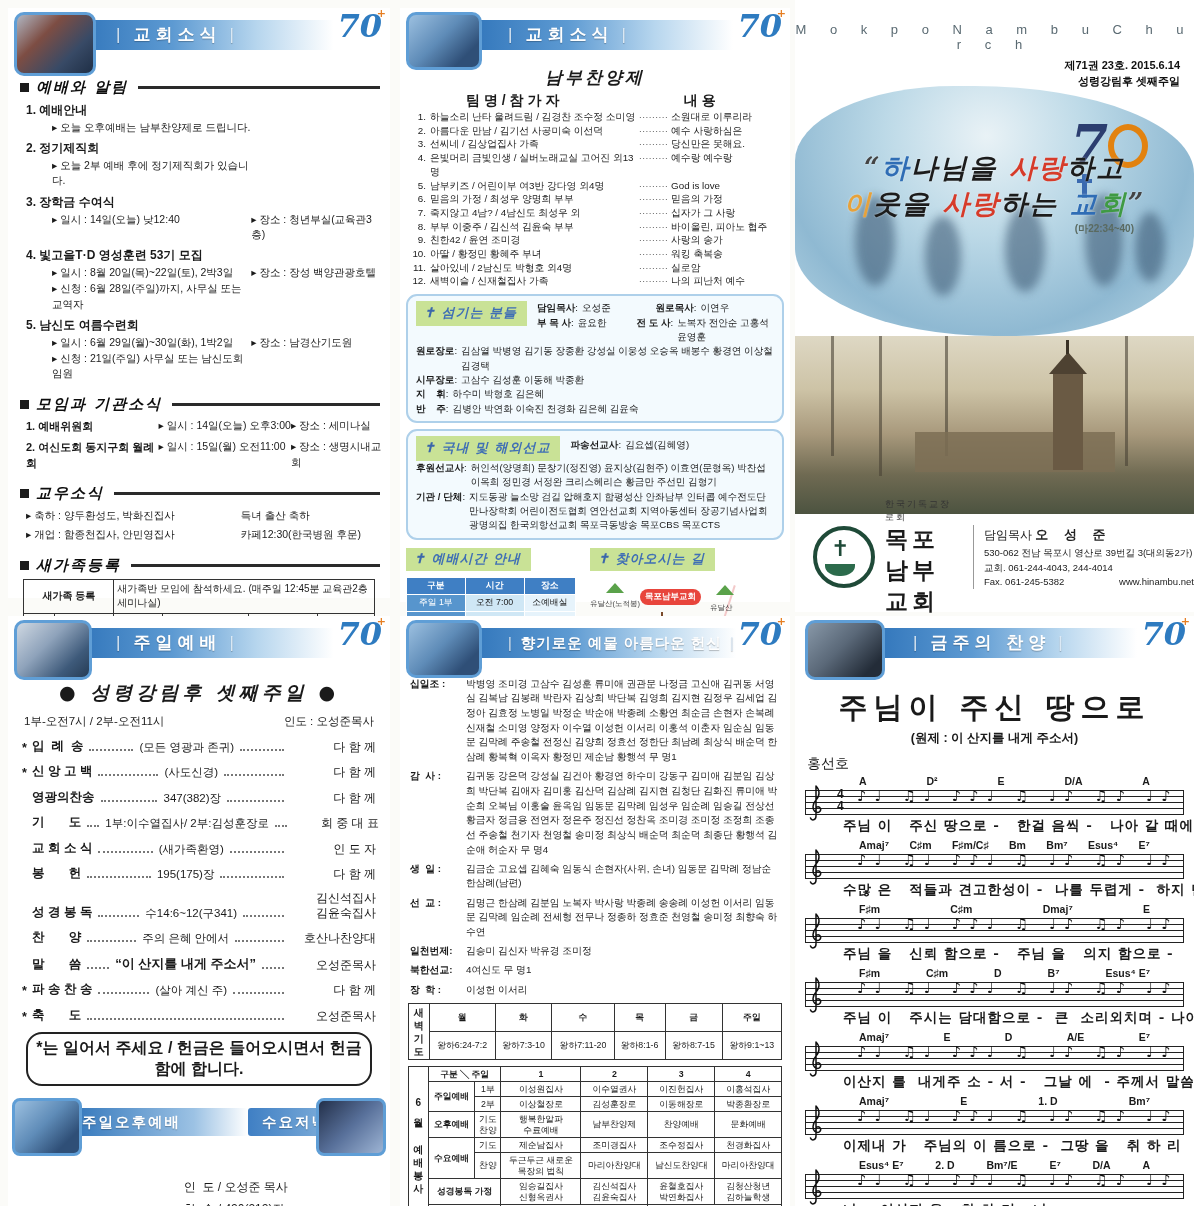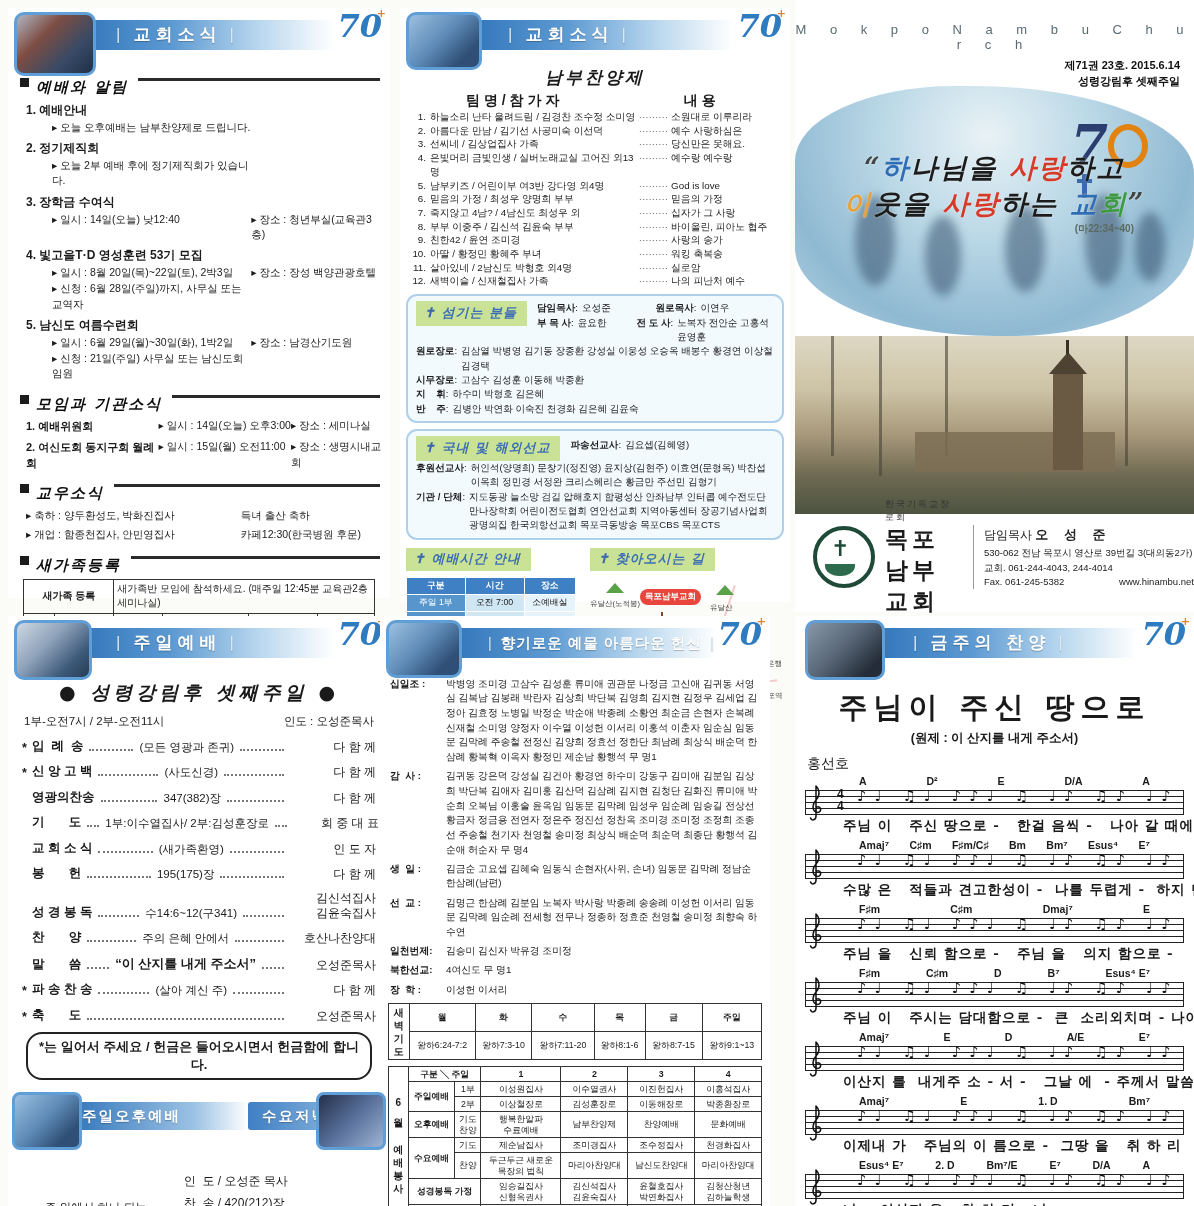"예배와 알림" .sec { align-items: none -> center }
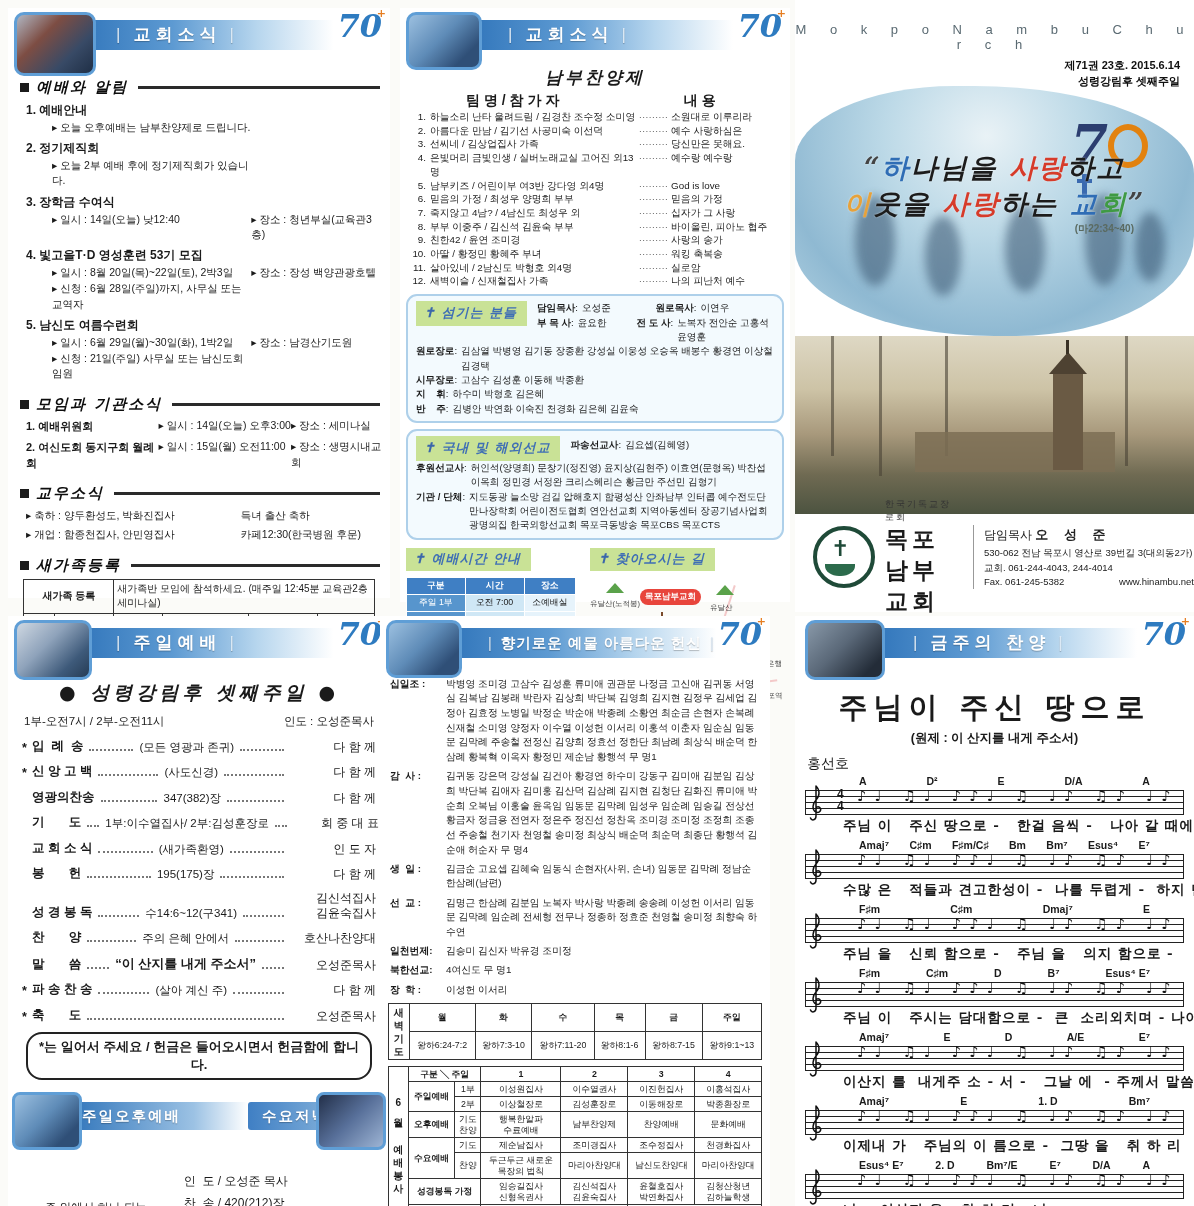"향기로운 예물 아름다운 헌신" div.panel { left: 380px -> 400px }
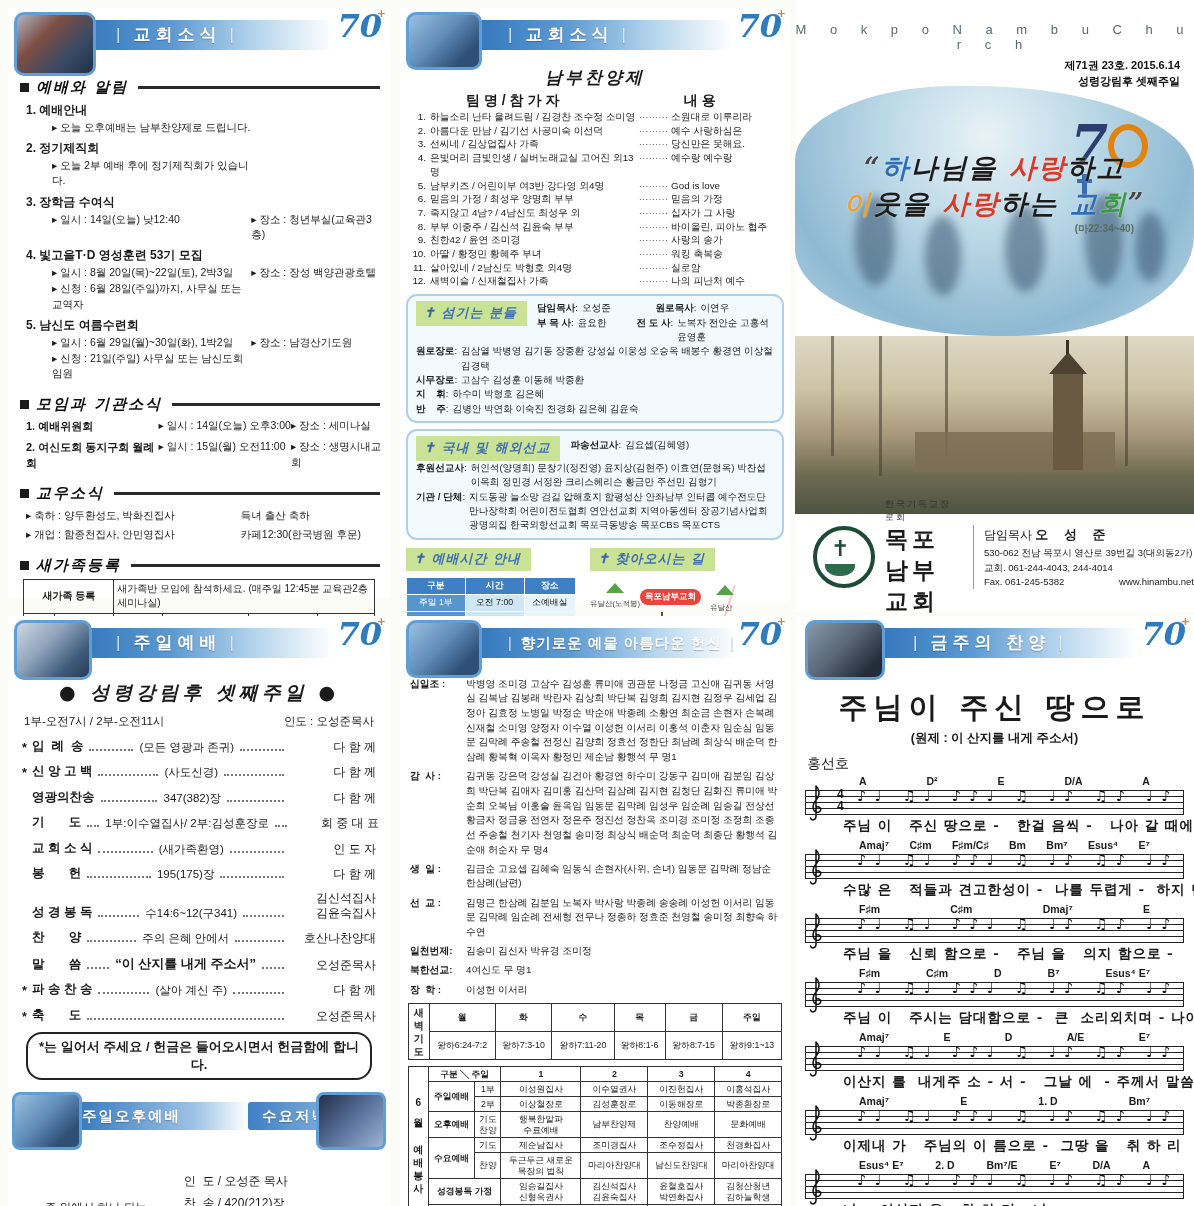"*는 일어서 주세요 / 헌금은" .pill { font-size: 13px -> 16px }
